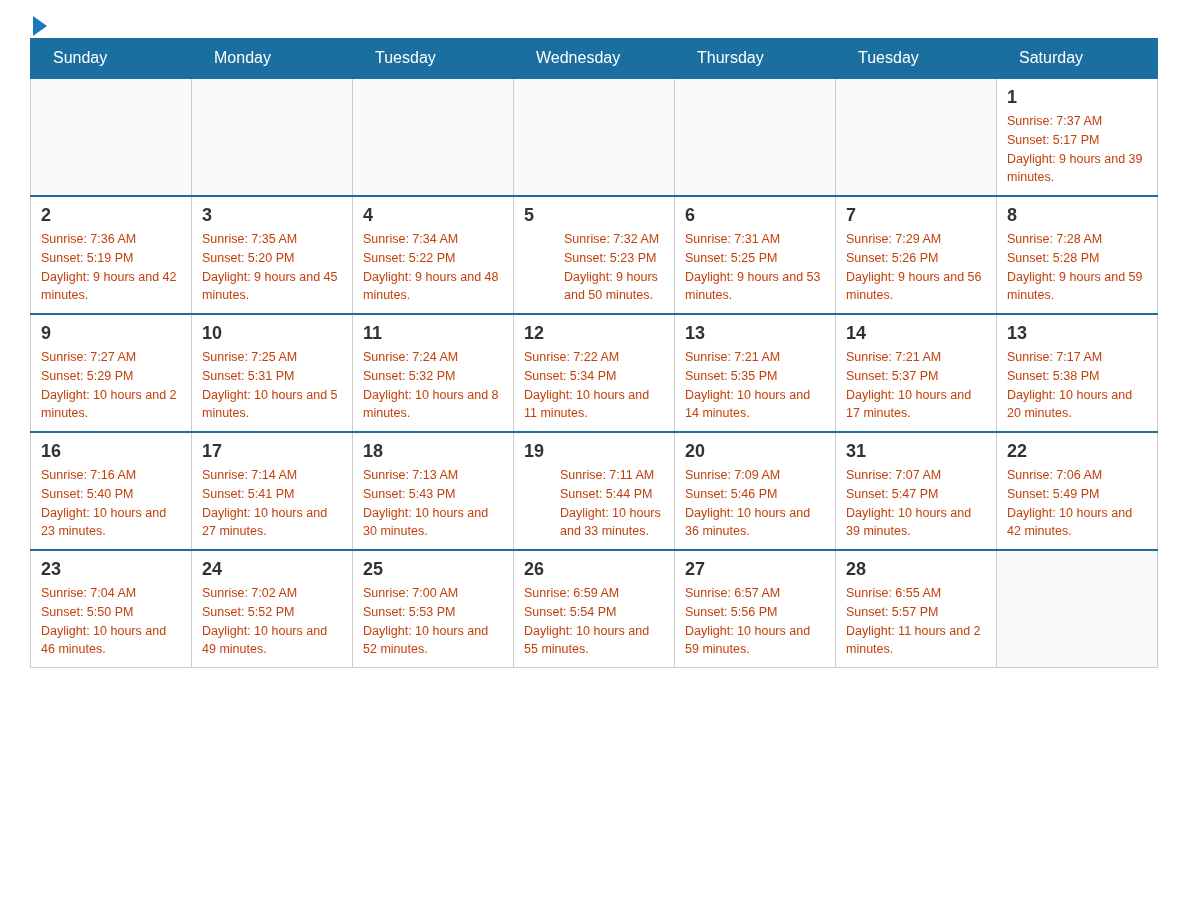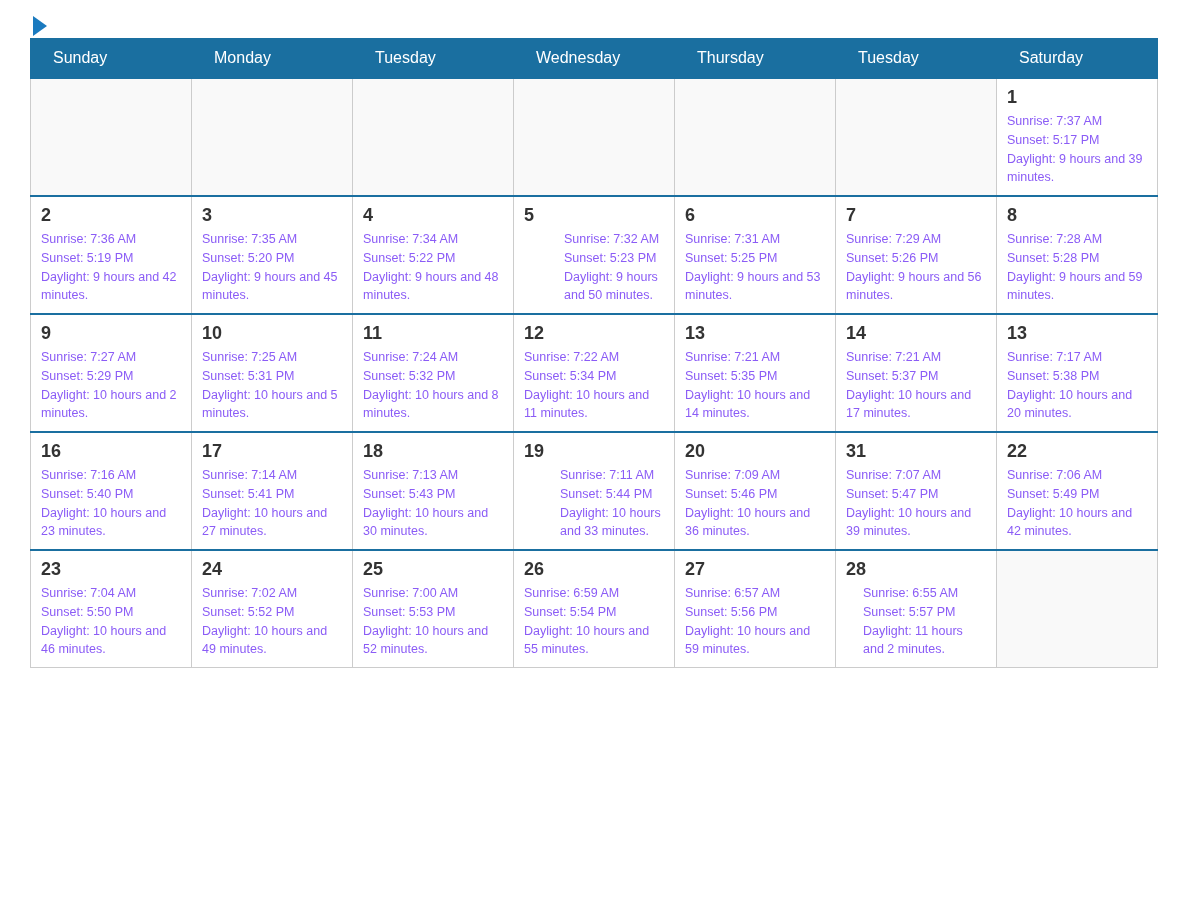"Sunrise: 7:37 AM" .day-info { color: #8b5cf6 -> #c2410c }
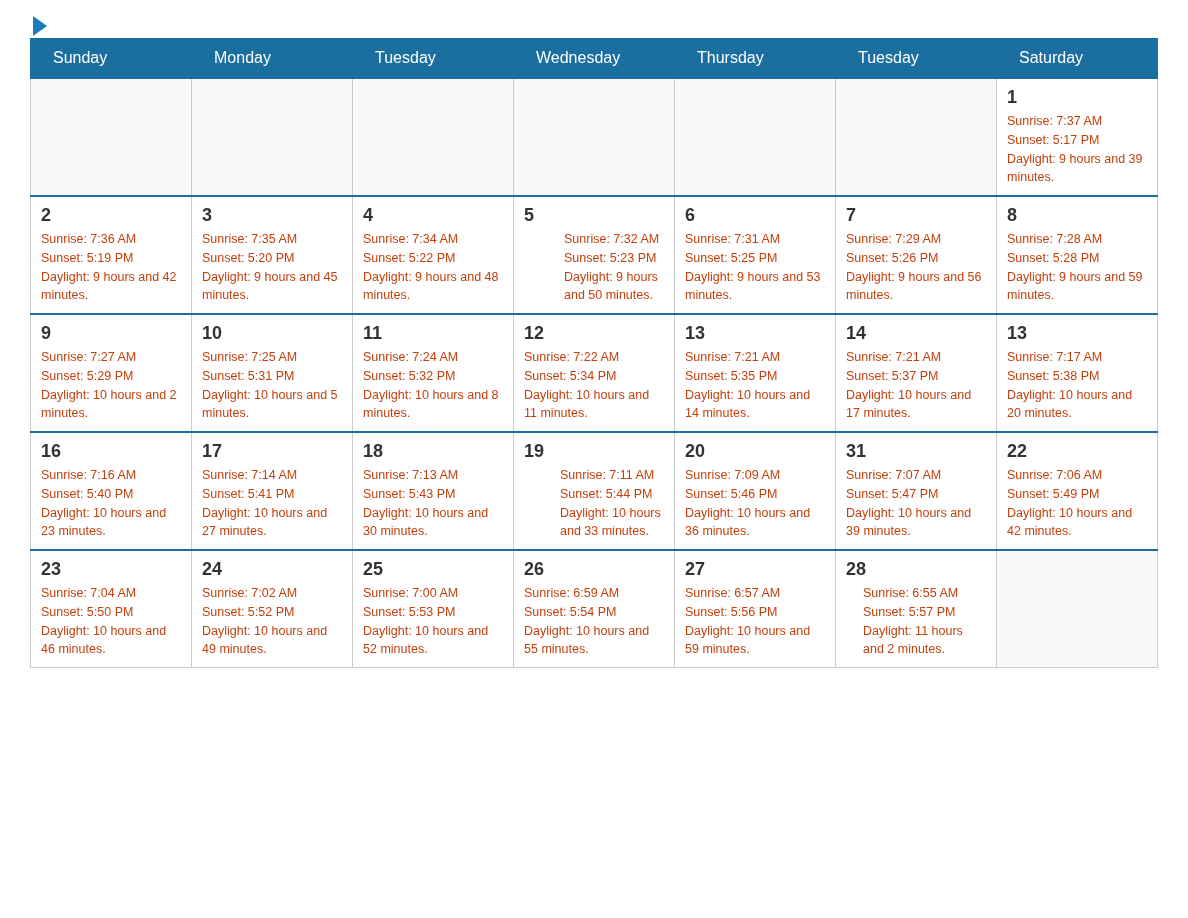"Sunrise: 6:55 AM" div.day-info { margin-left: 17px -> none }
